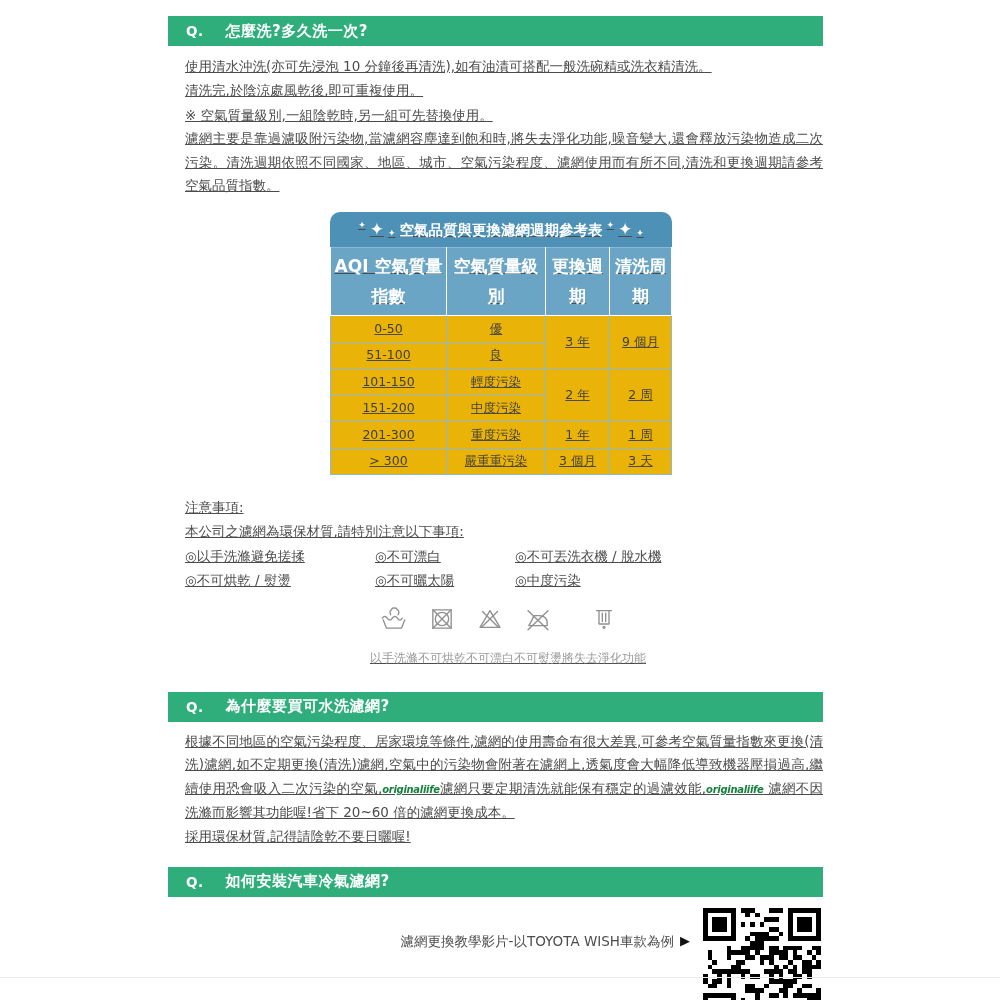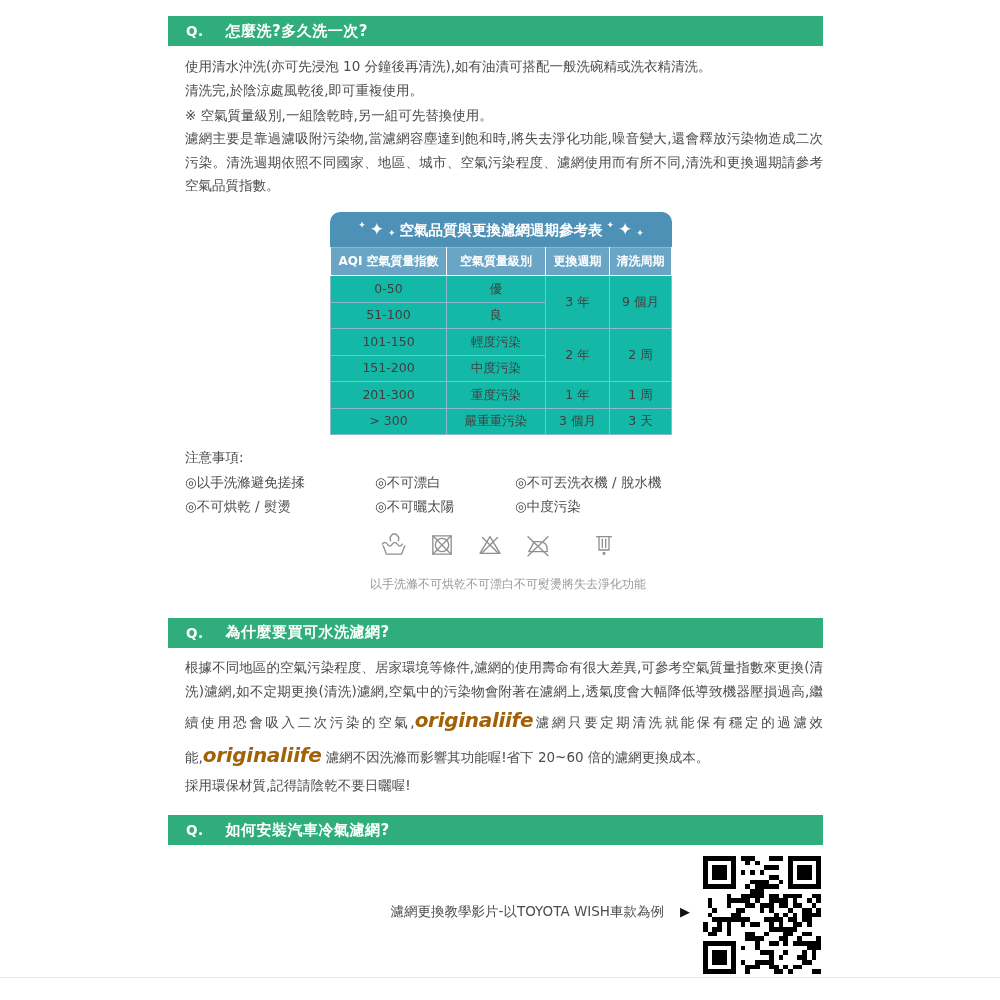"使用清水沖洗(亦可先浸泡 10" .body-block { text-decoration: none -> underline }
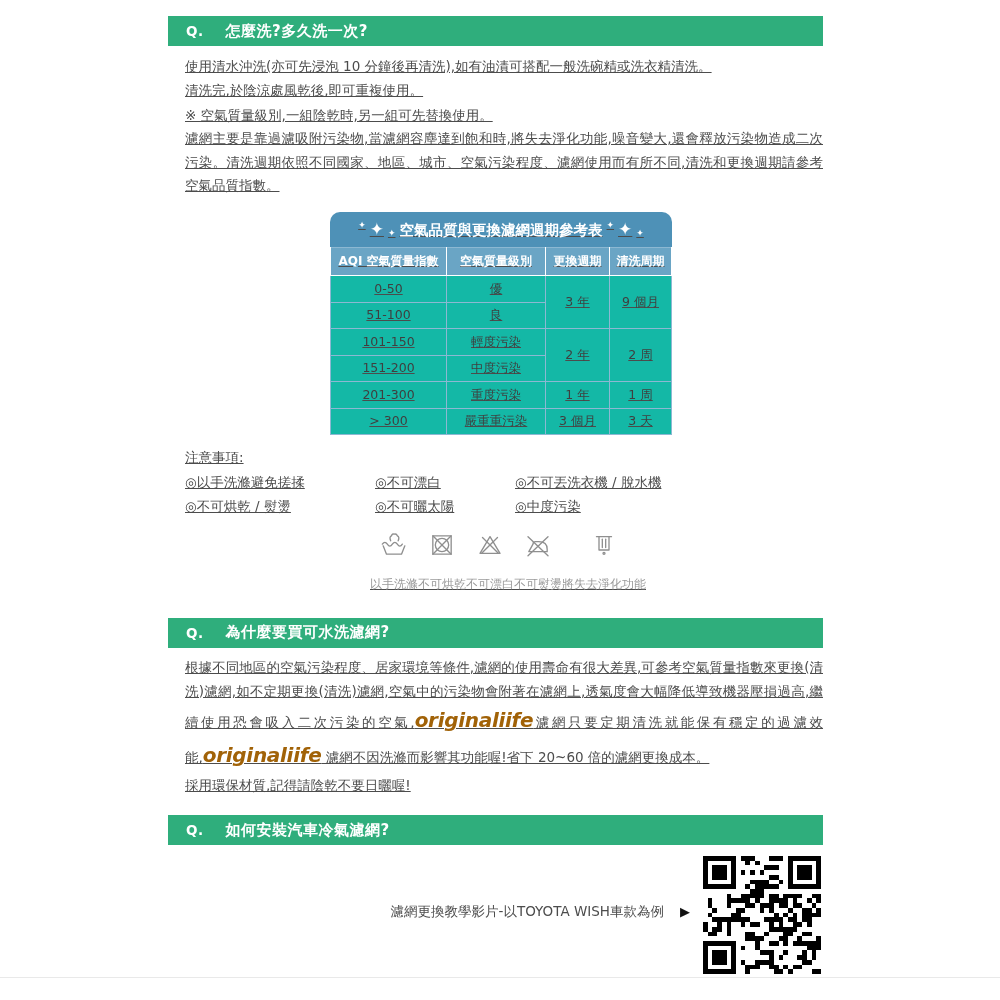"AQI 空氣質量指數" table.aqi th { font-size: 12px -> 17px }
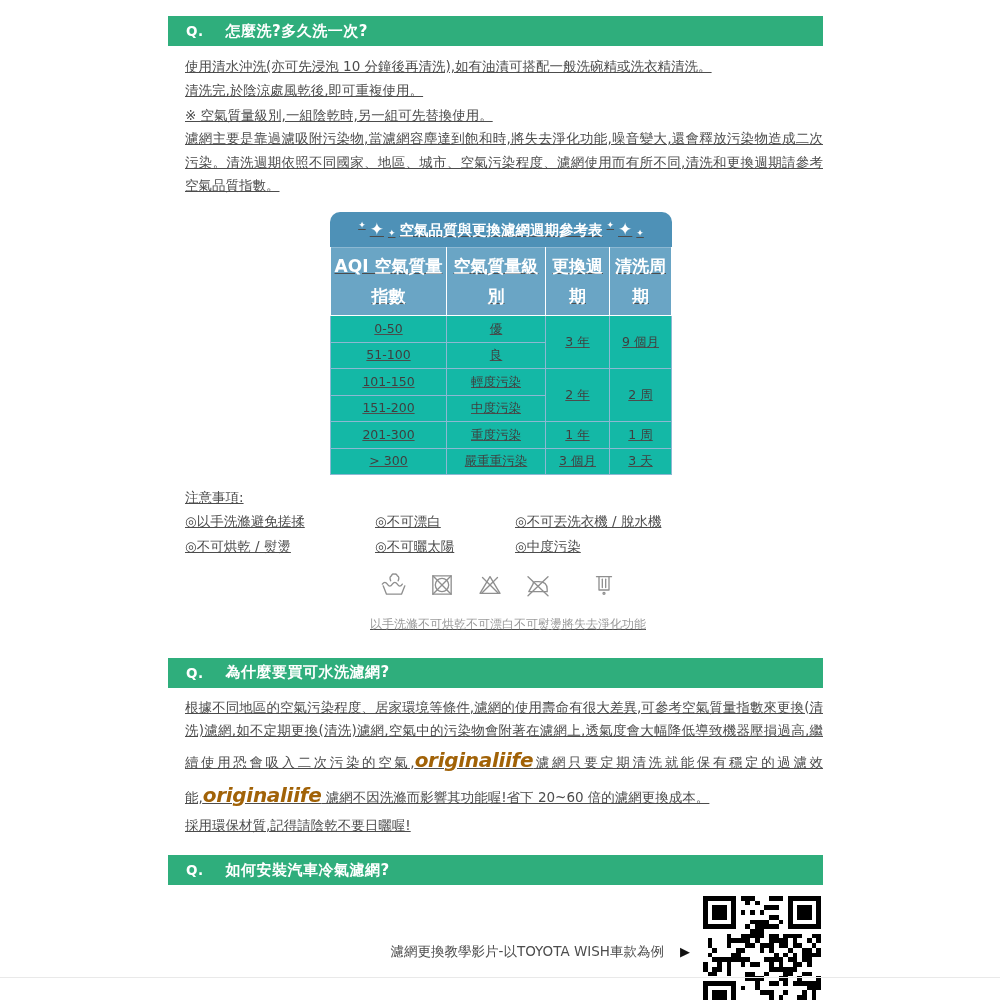"0-50" table.aqi td { background: #14b8a6 -> #eab308 }
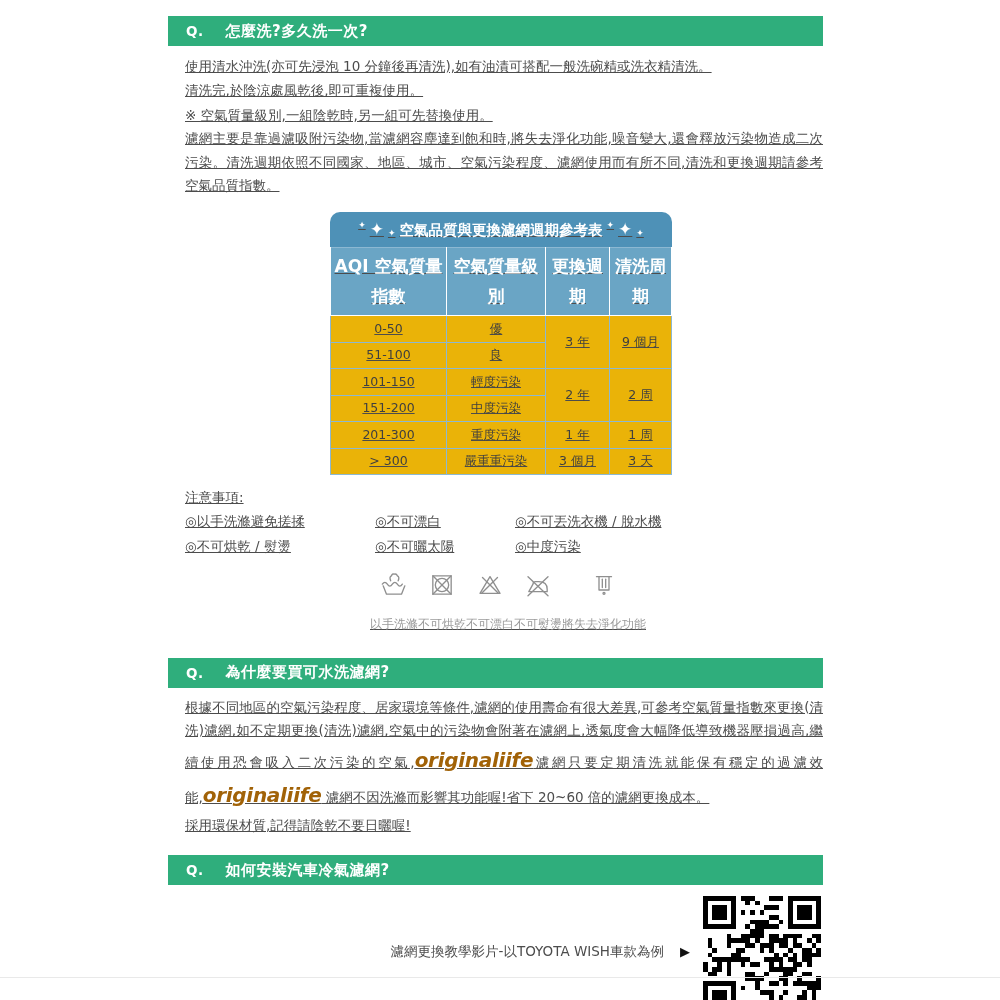"注意事項:" .notes { margin-top: 10px -> 20px }
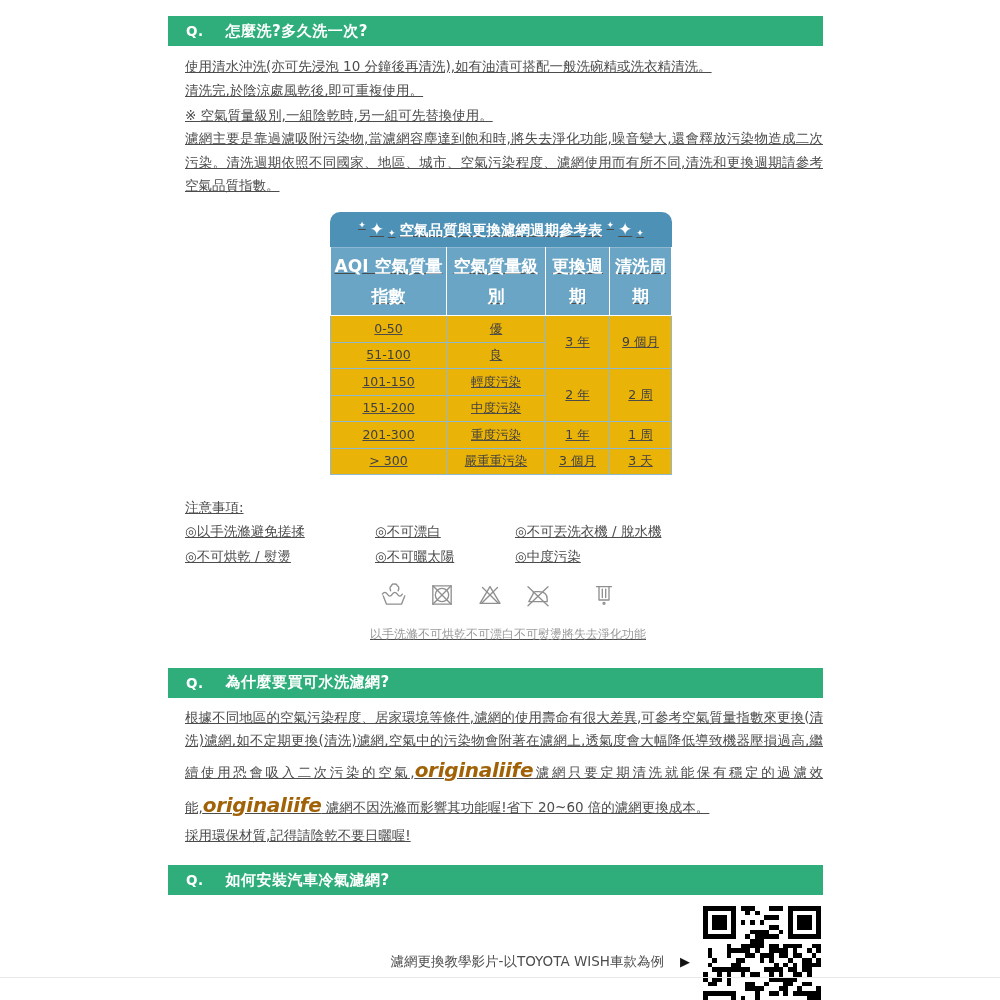"本公司之濾網為環保材質,請特別注意以下事項:" p { html: none -> <p>本公司之濾網為環保材質,請特別注意以下事項:</p> }
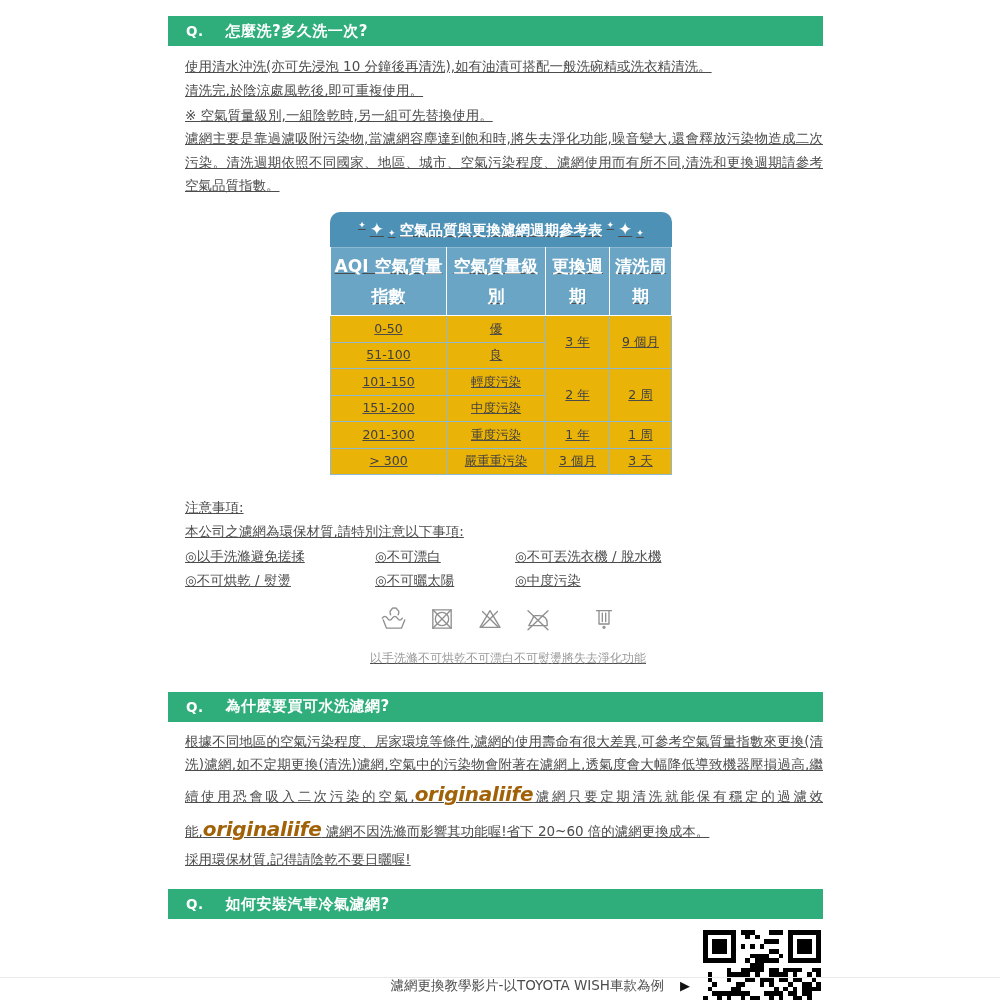"originaliife" .brand { color: #a16207 -> #15803d; font-size: 20px -> 10px }
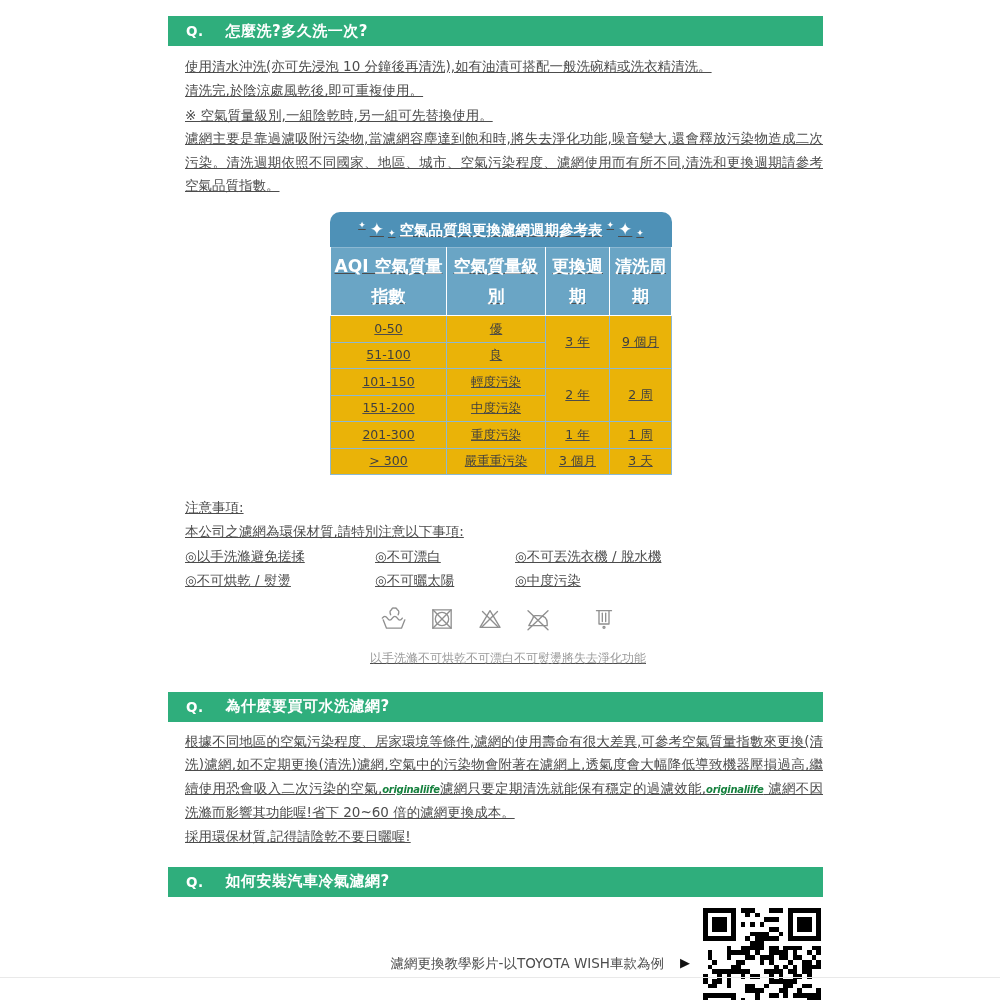"濾網更換教學影片-以TOYOTA WISH車款為例" .caption { gap: 16px -> 6px; margin-top: 46px -> 24px }
